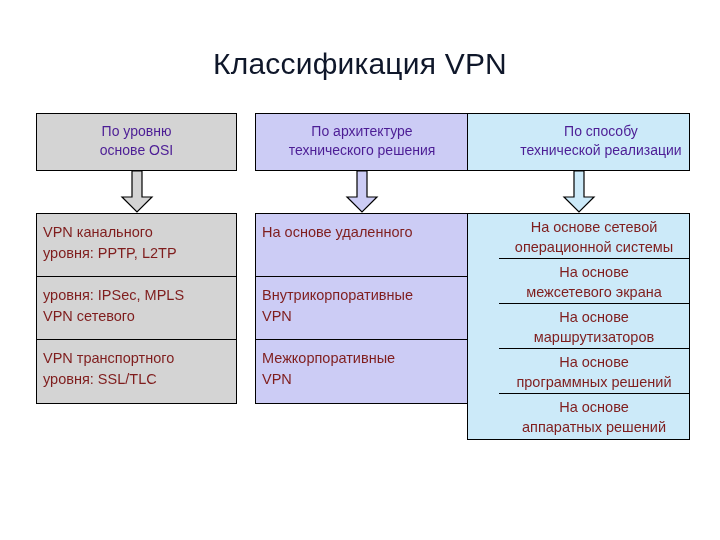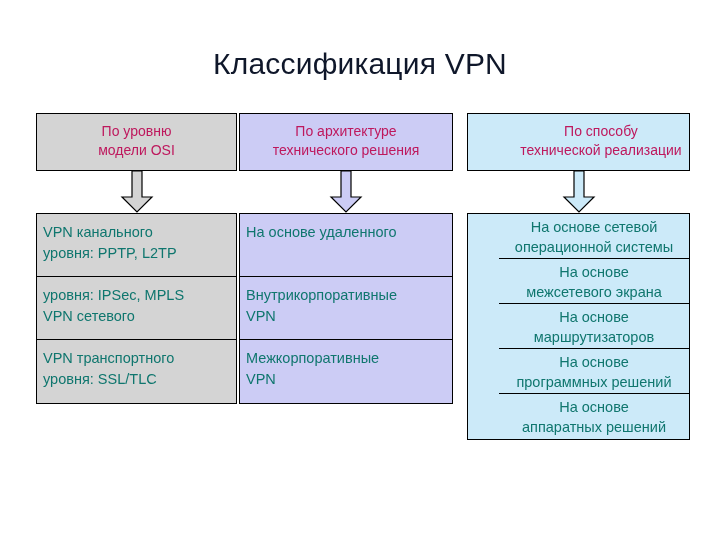"По уровню" .header-box { color: #be185d -> #4c1d95 }
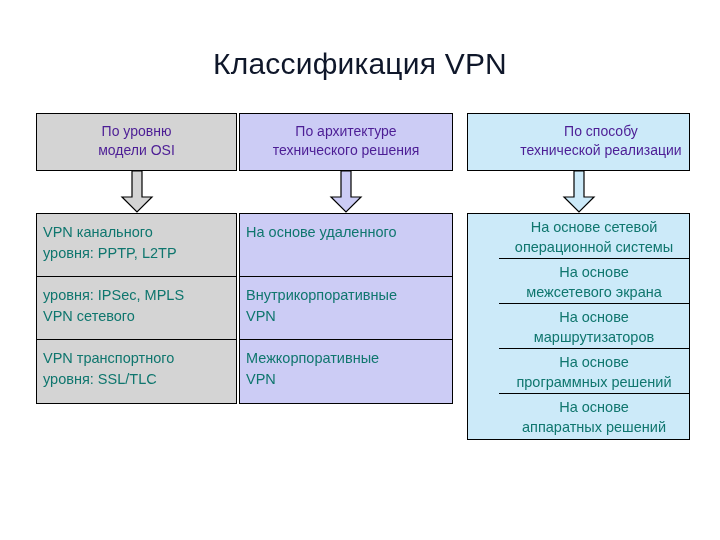"По архитектуре" .col-2 { left: 239px -> 255px }
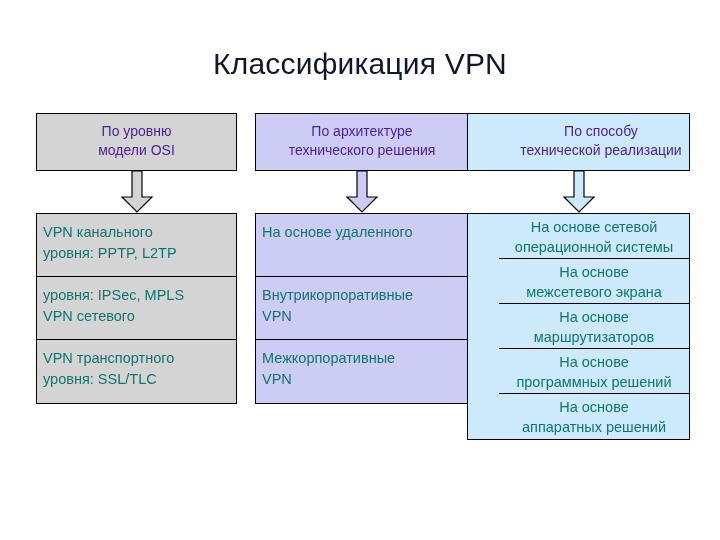"модели OSI" span.row-text { text: модели -> основе }
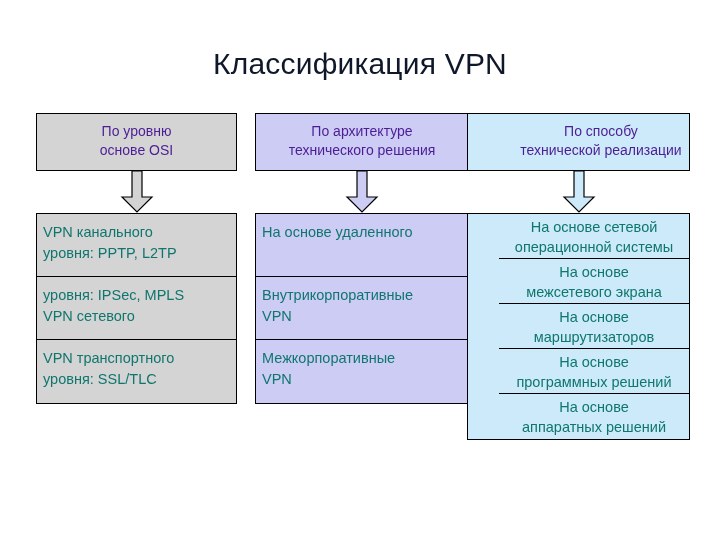"VPN канального" .row { color: #0f766e -> #7f1d1d }
